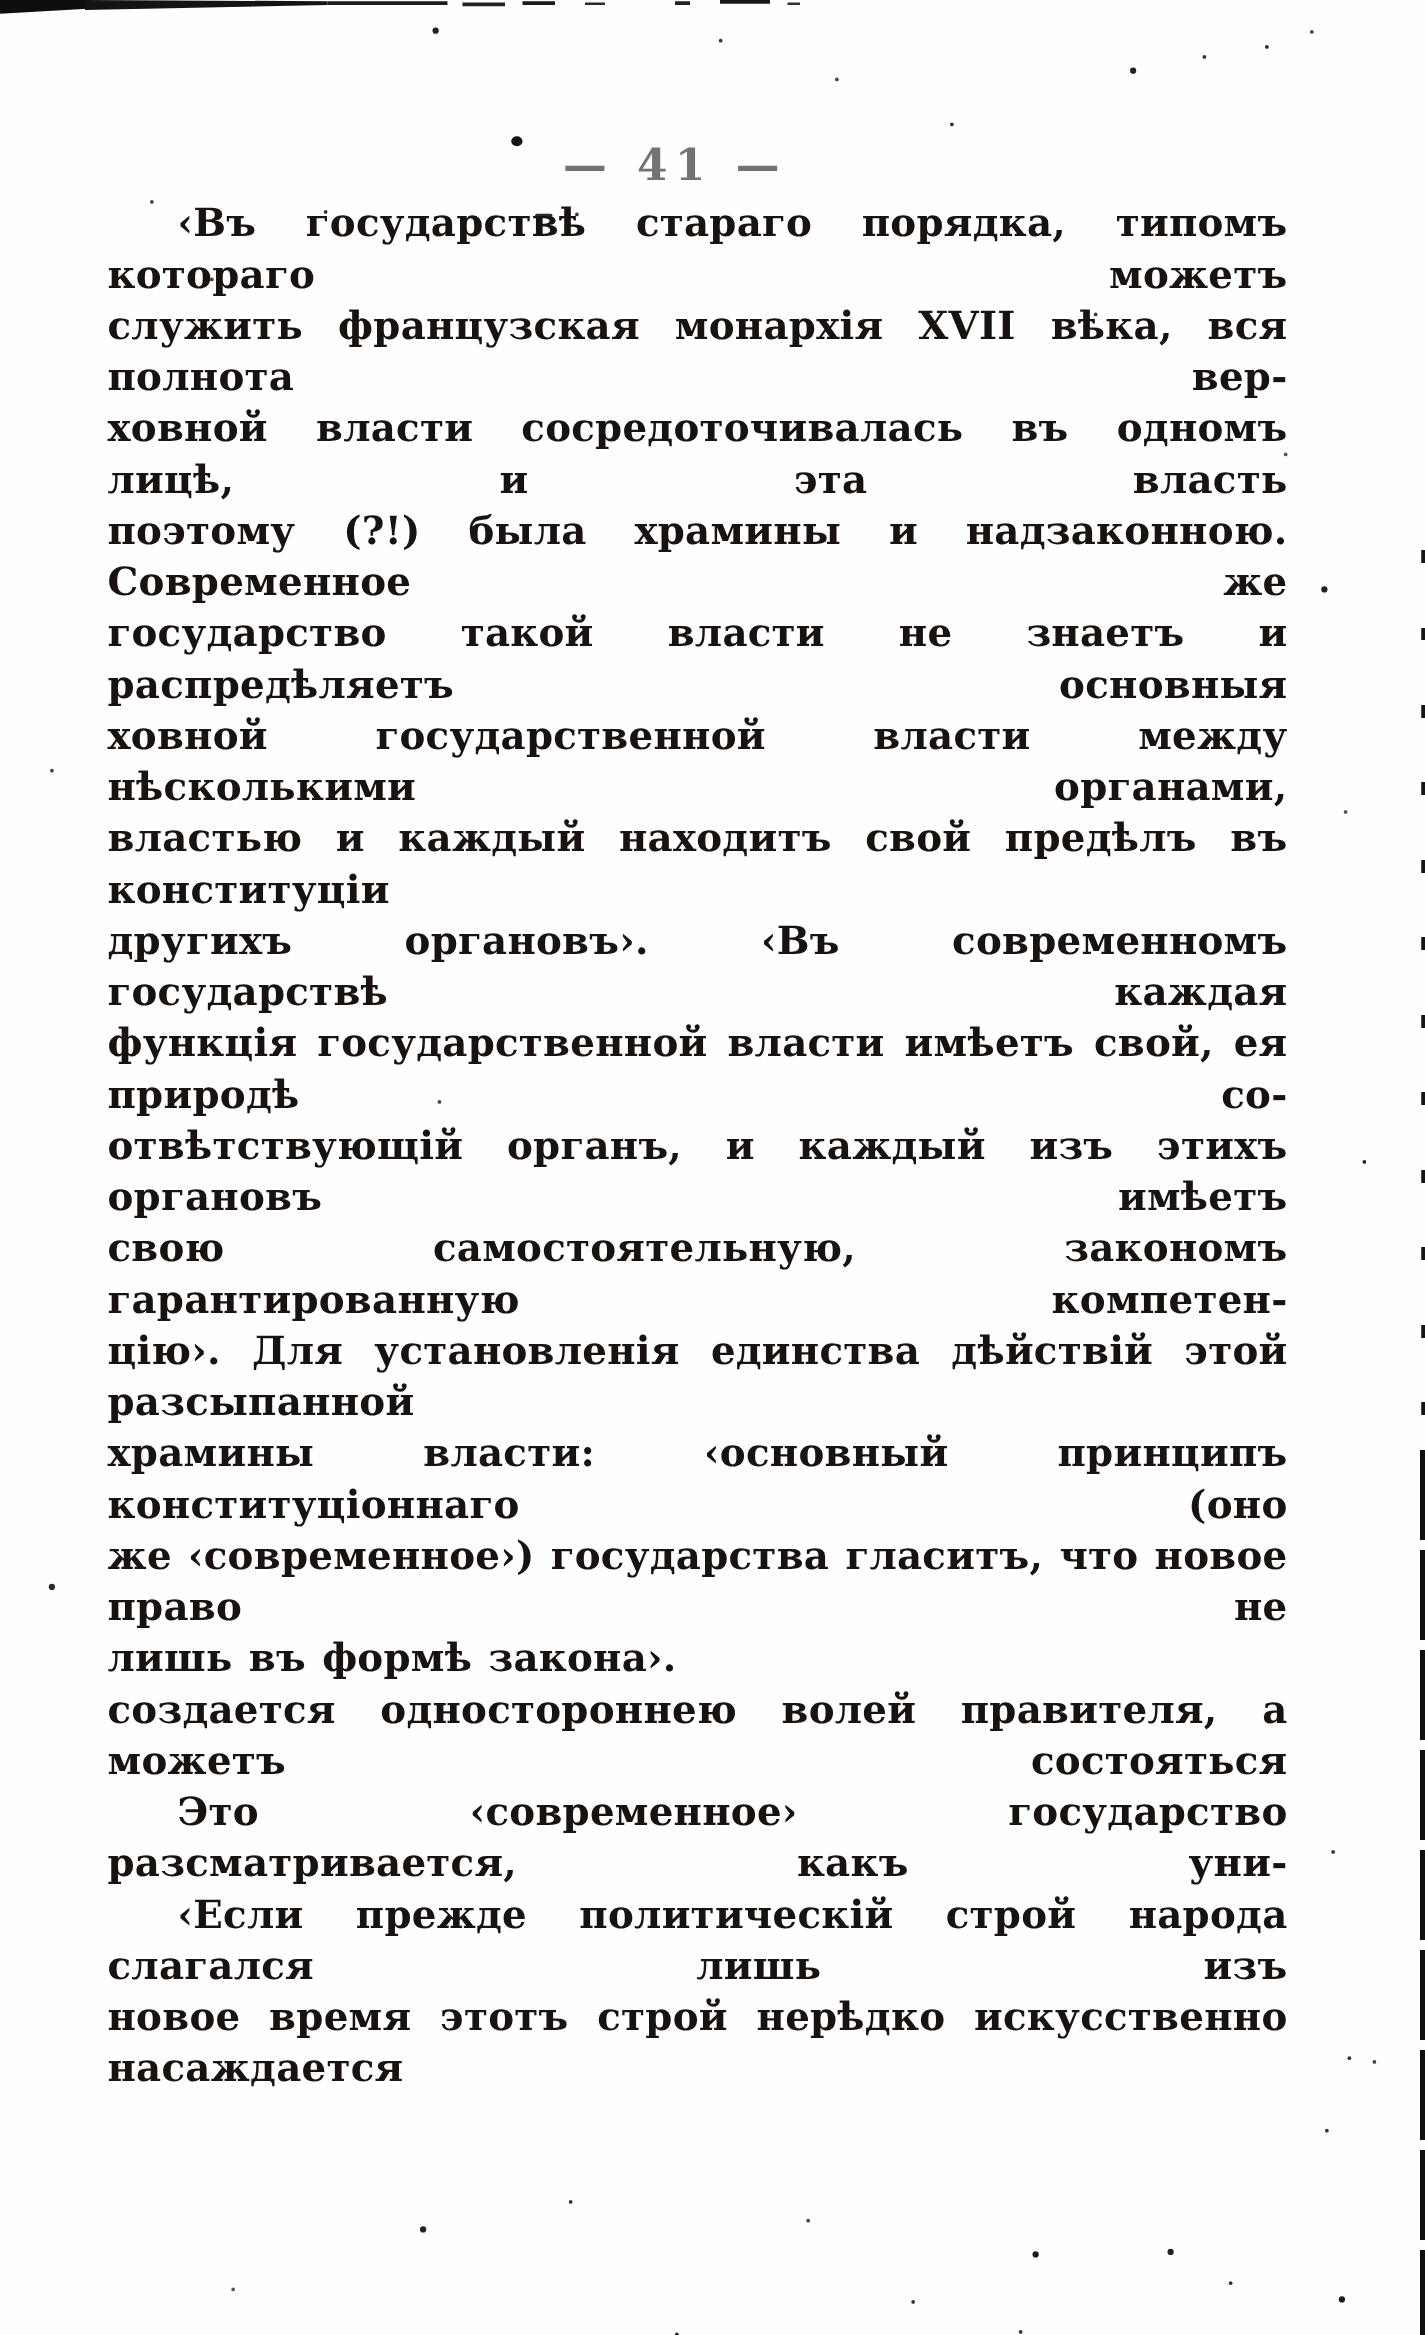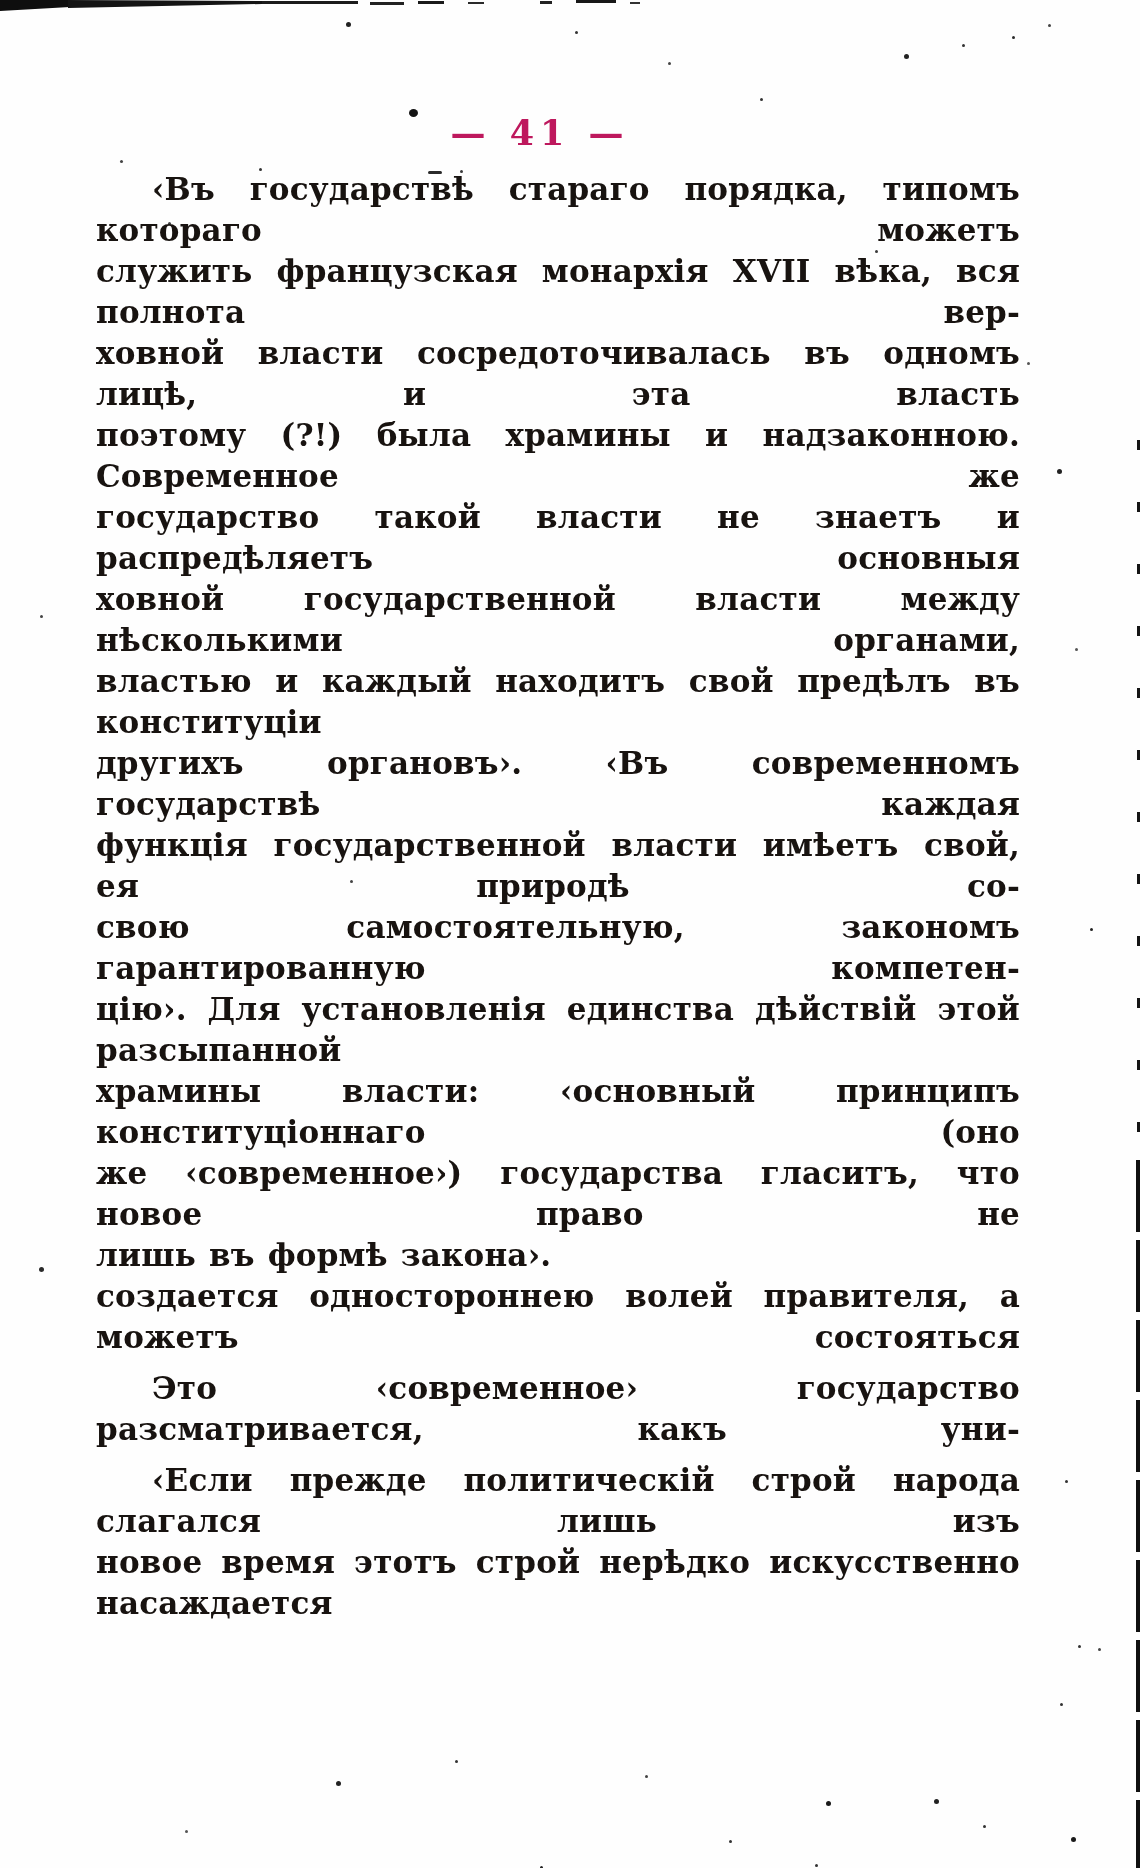"— 41 —" .page-number { color: #be185d -> #737373 }
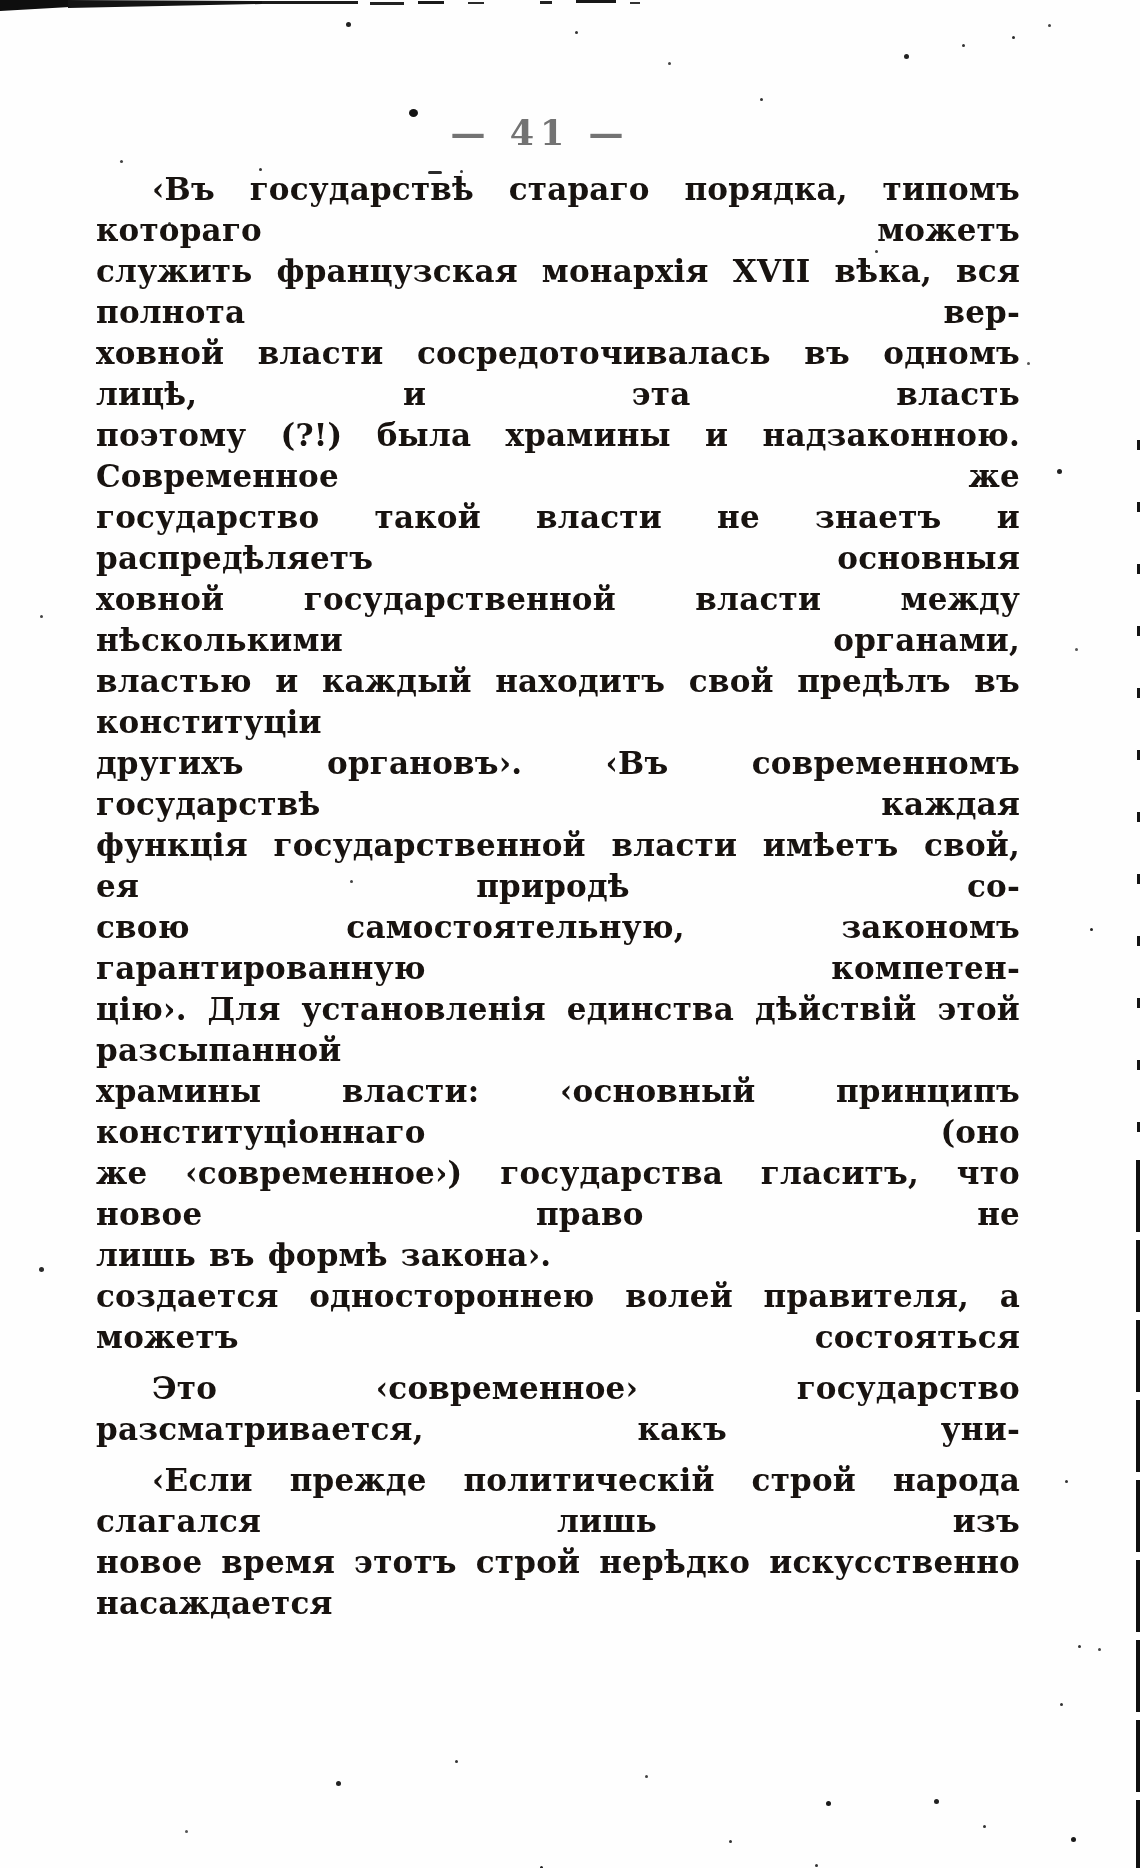"‹Въ государствѣ стараго порядка, типомъ" .paragraph { margin: 10px -> 0 }
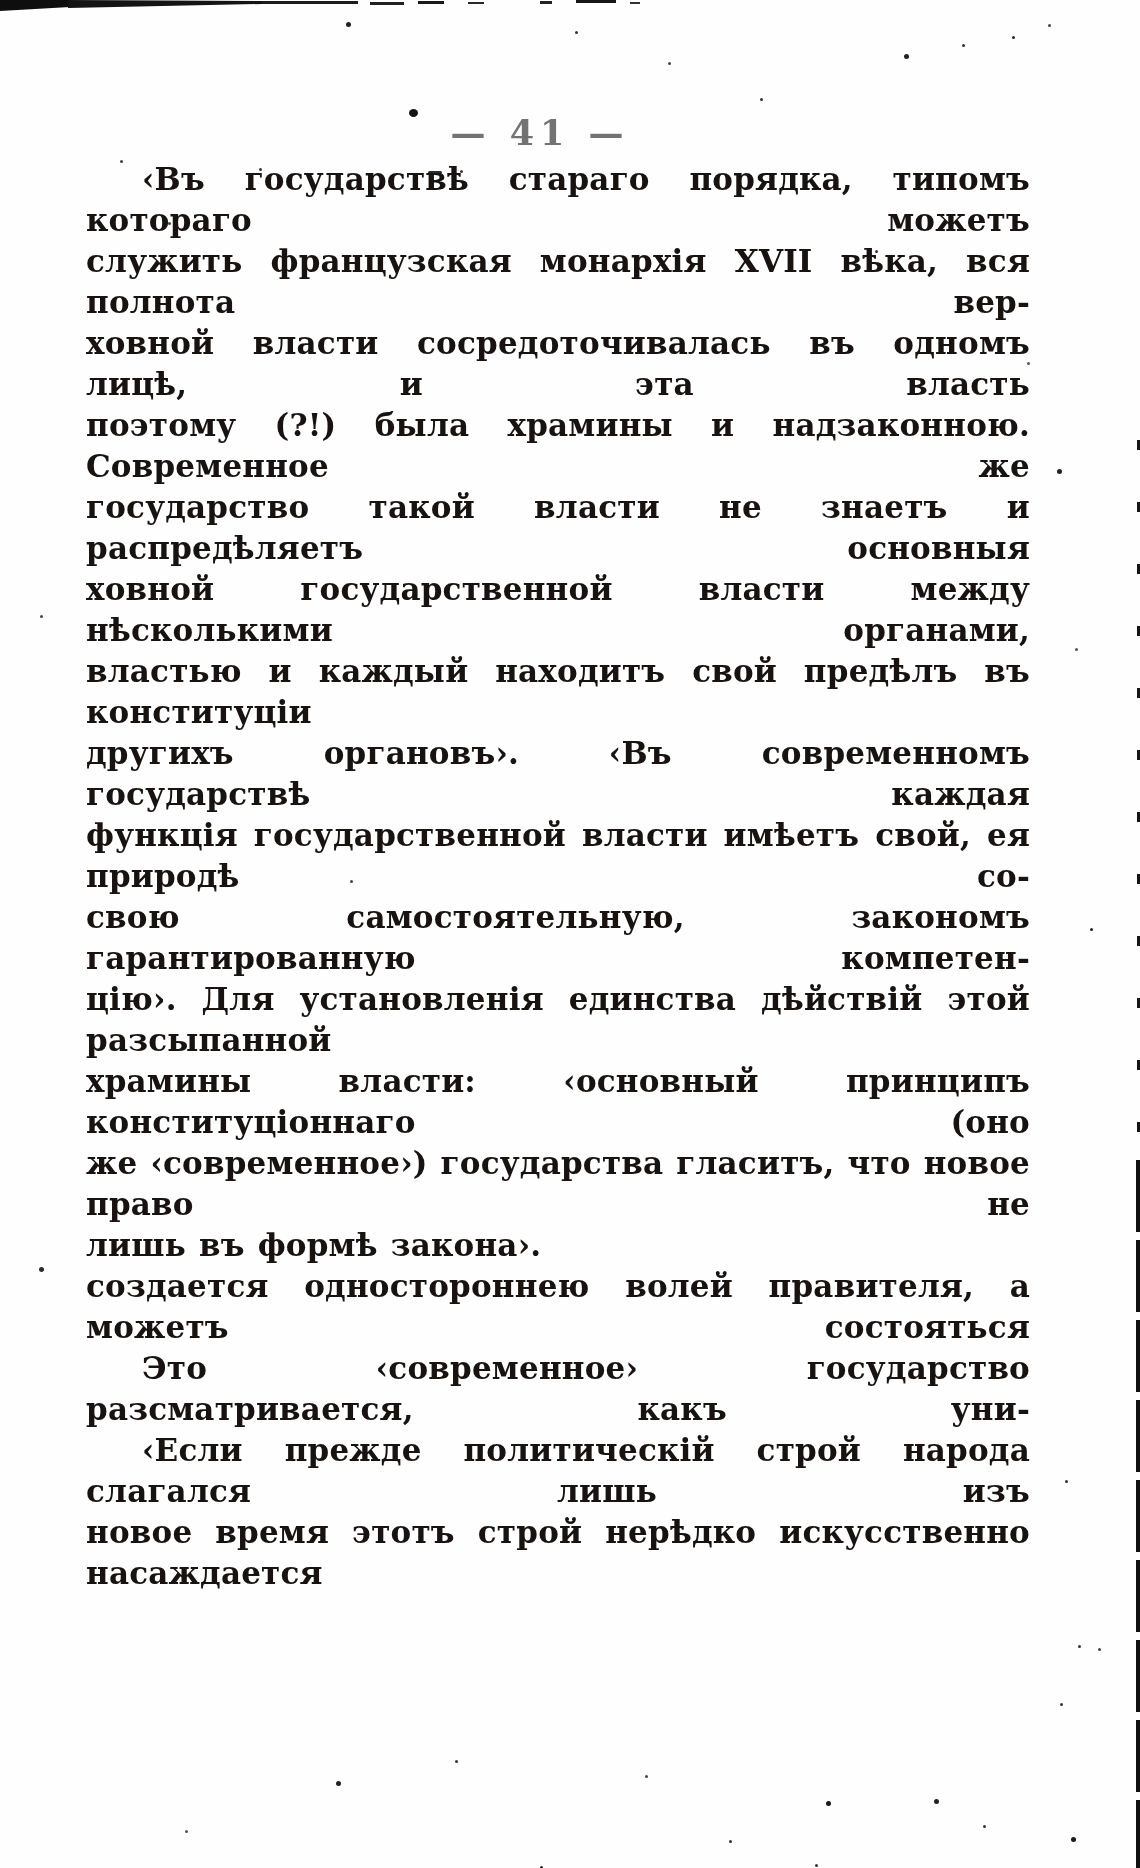"отвѣтствующій органъ, и каждый изъ" div.line { html: none -> <div>отвѣтствующій органъ, и каждый изъ этихъ органовъ имѣетъ</div> }
